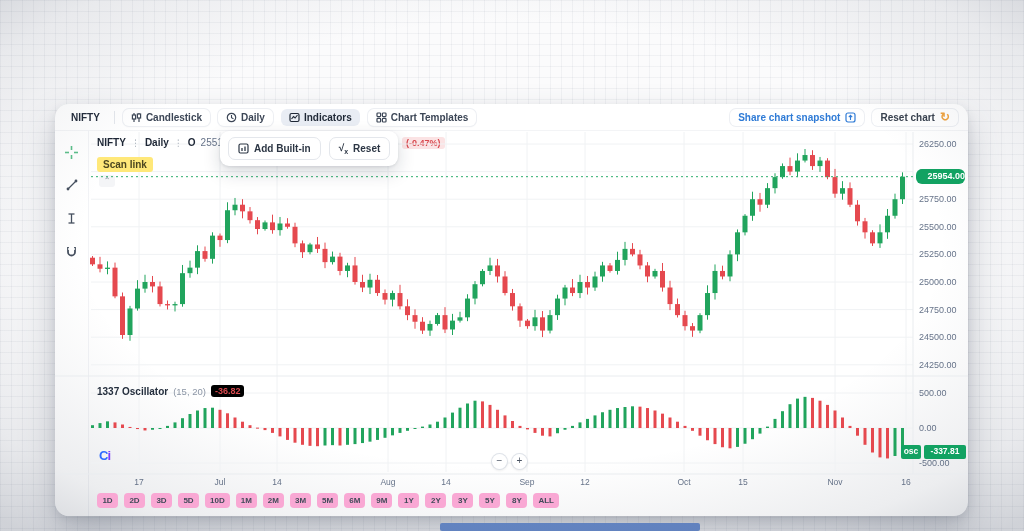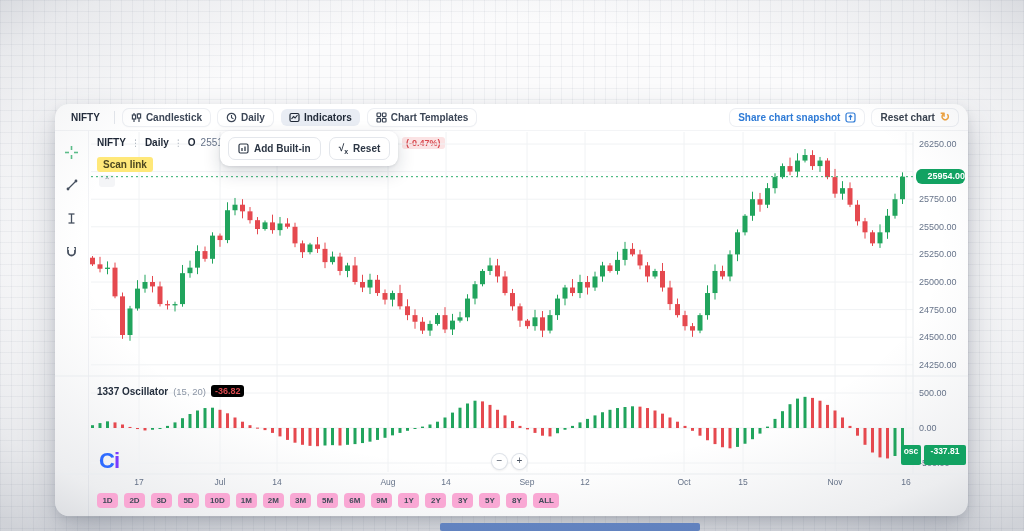"Ci" .logo { font-size: 22px -> 13px }
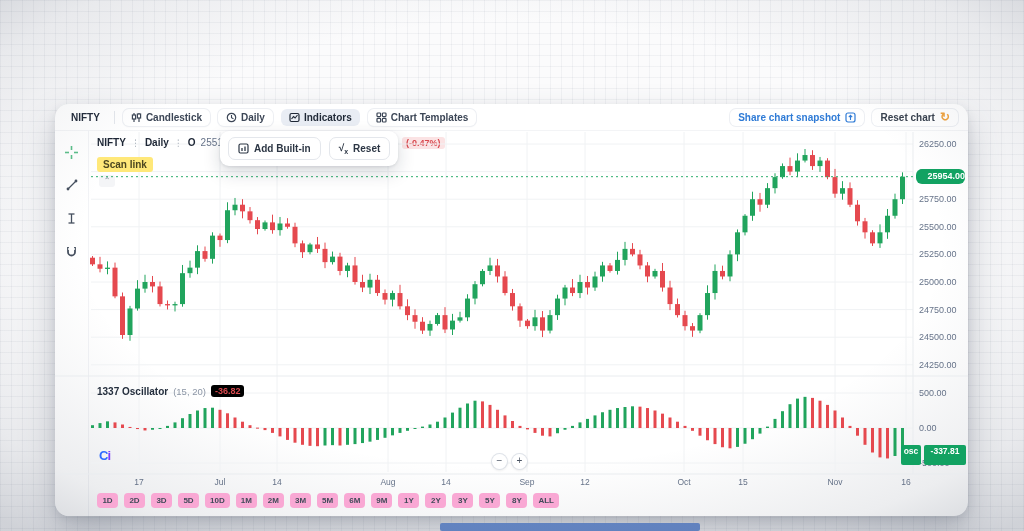"osc" .osc-pill { height: 20px -> 14px }
